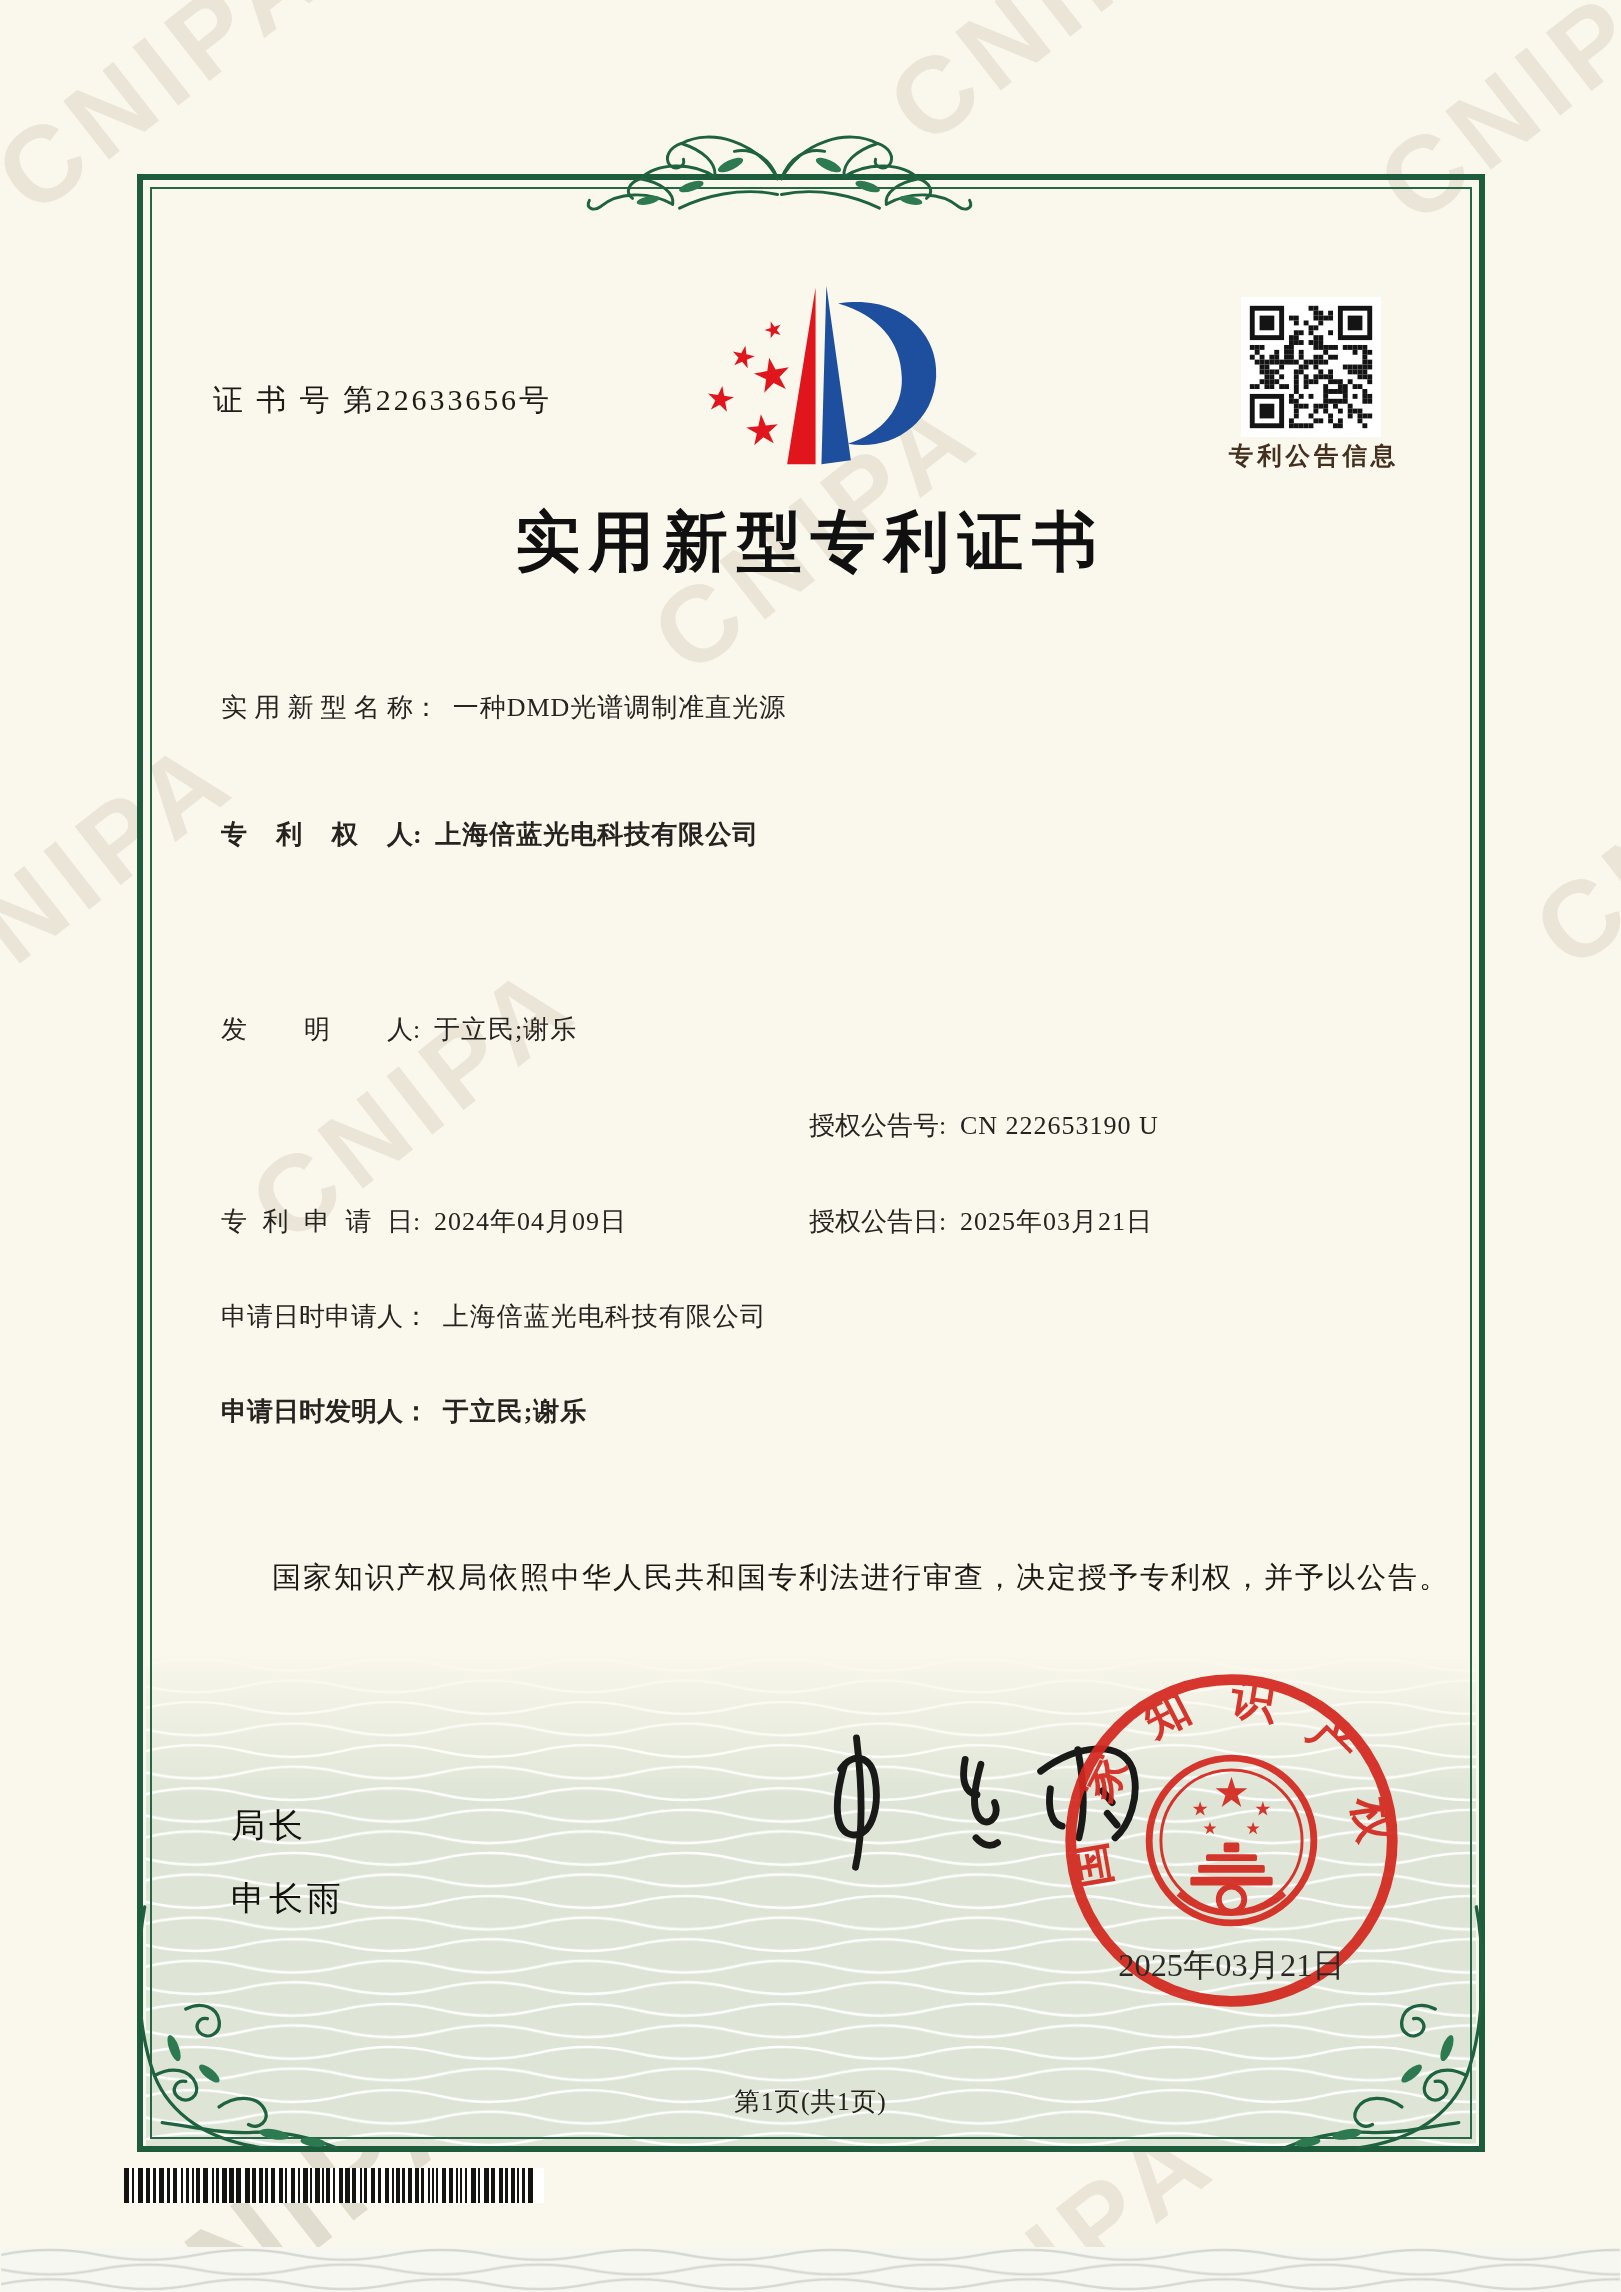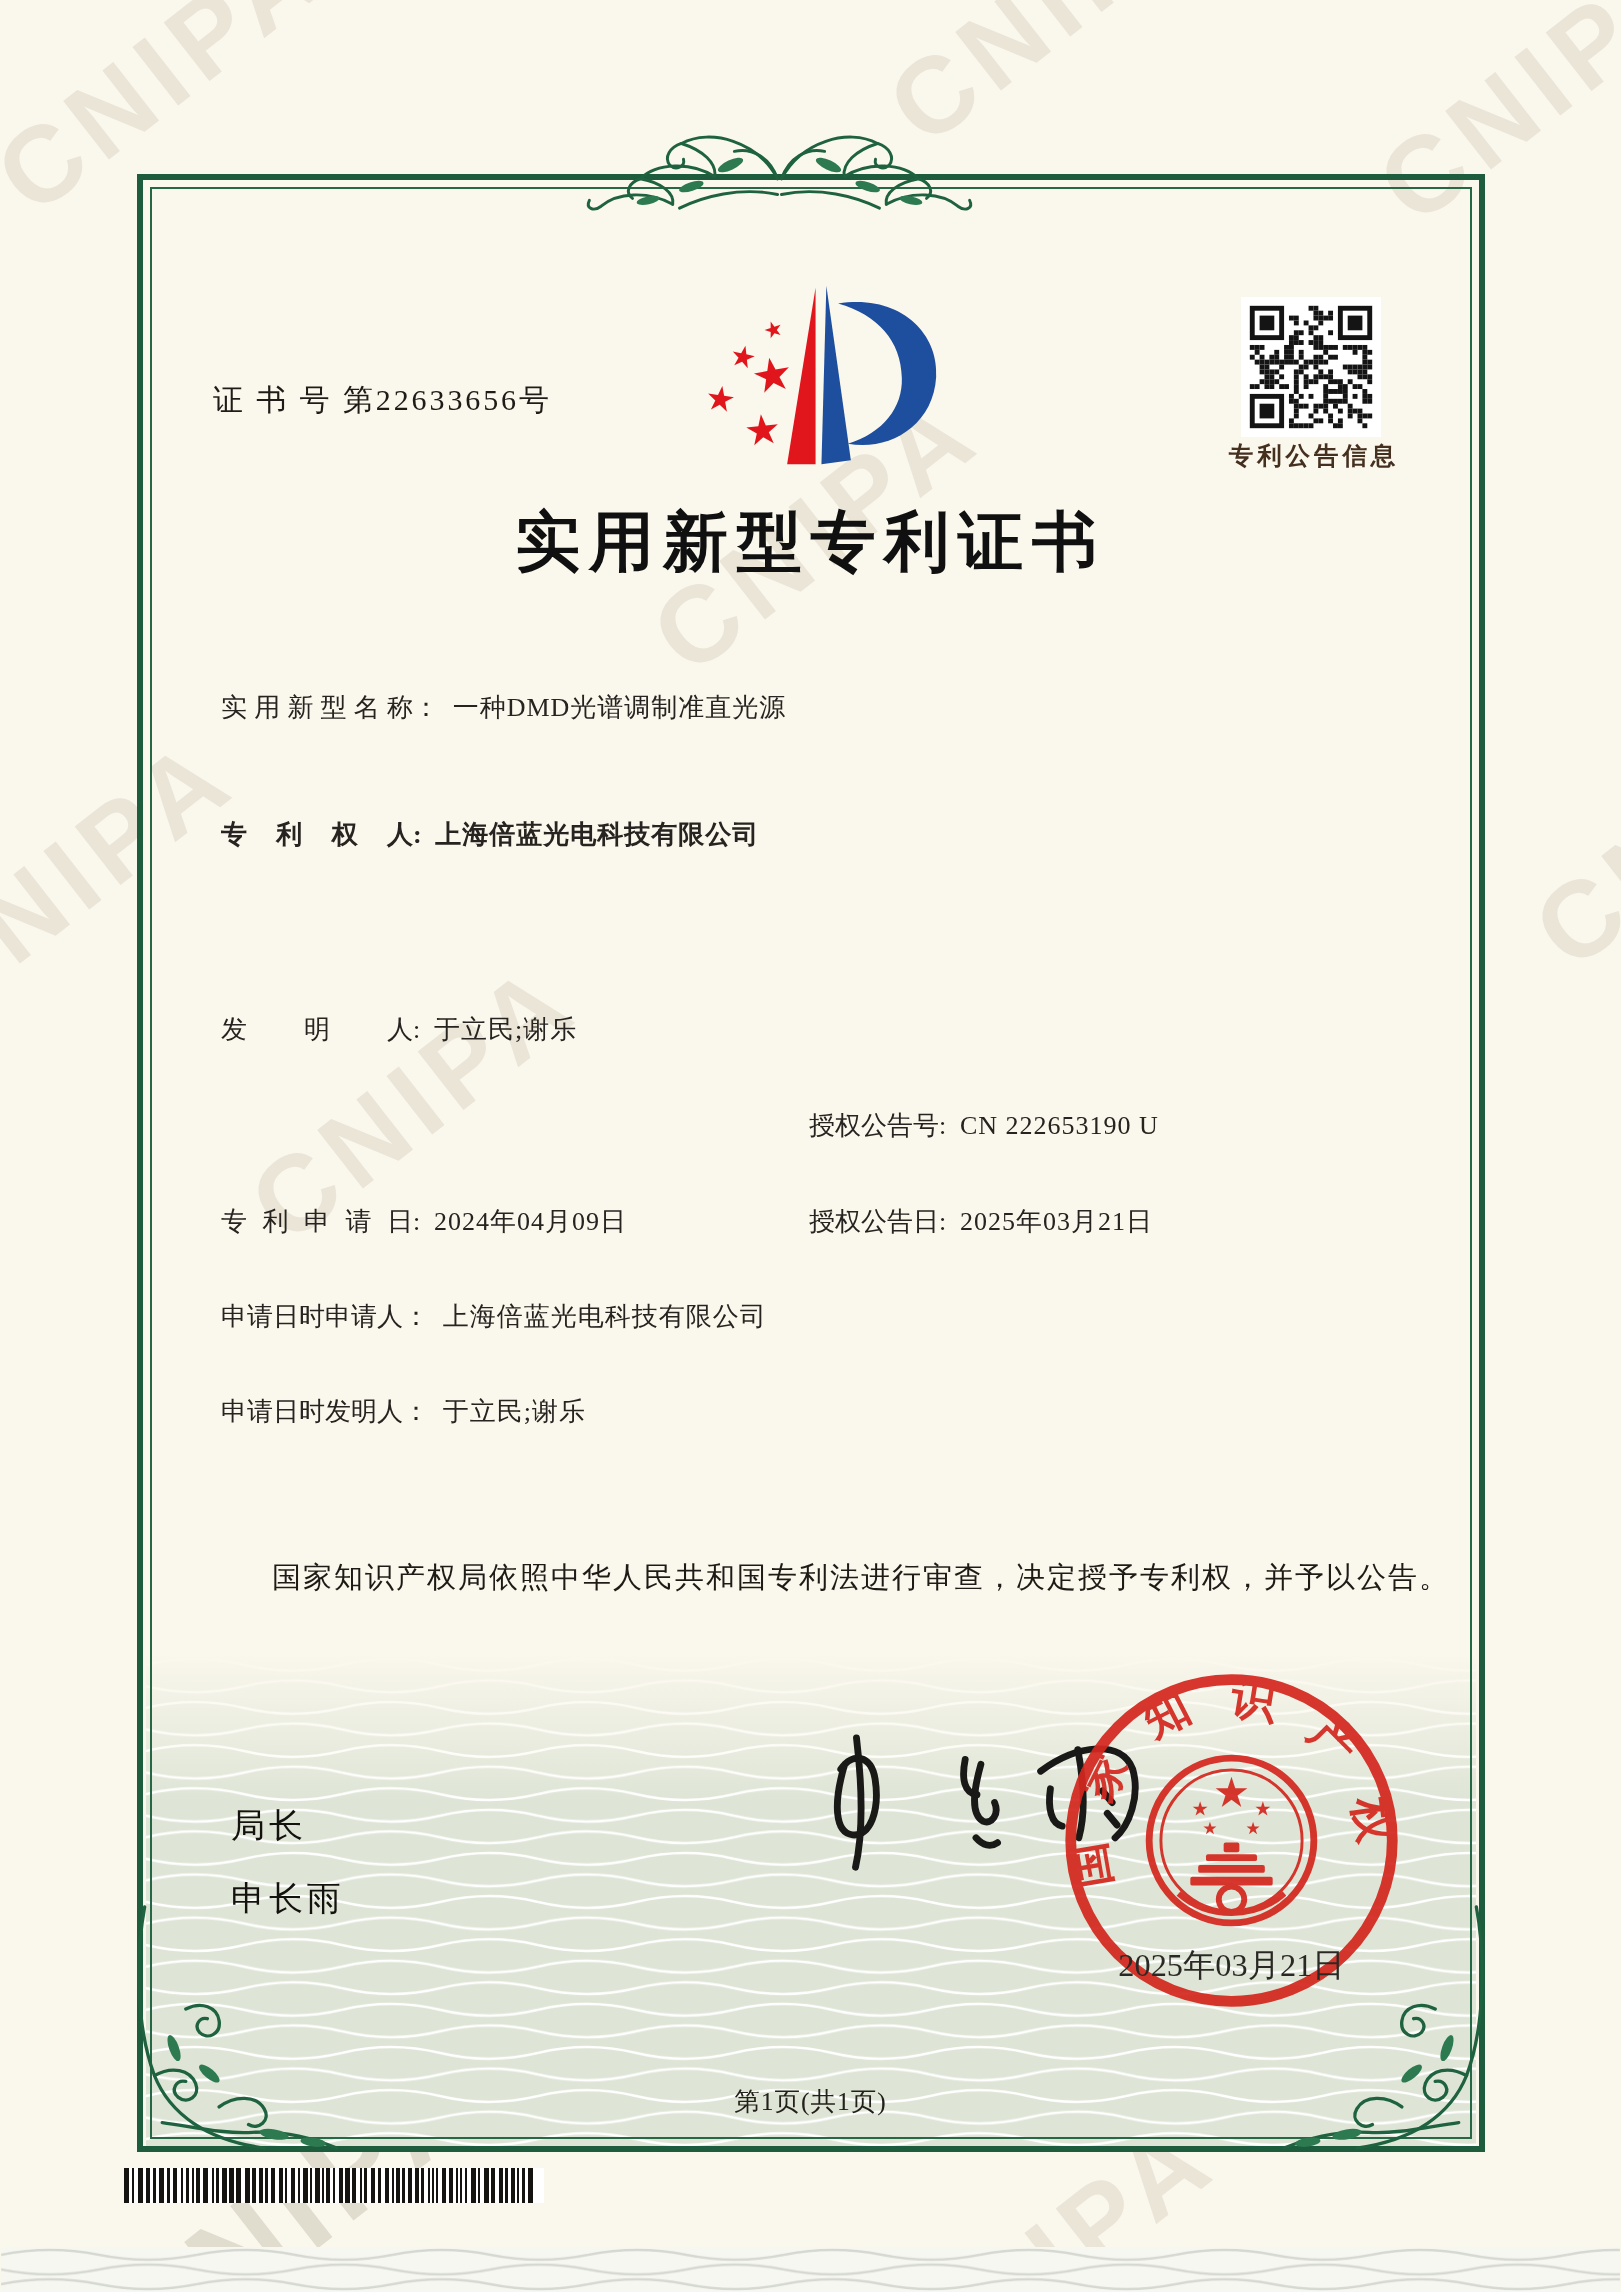"申请日时发明人： 于立民;谢乐" div.frow { font-weight: none -> bold }
